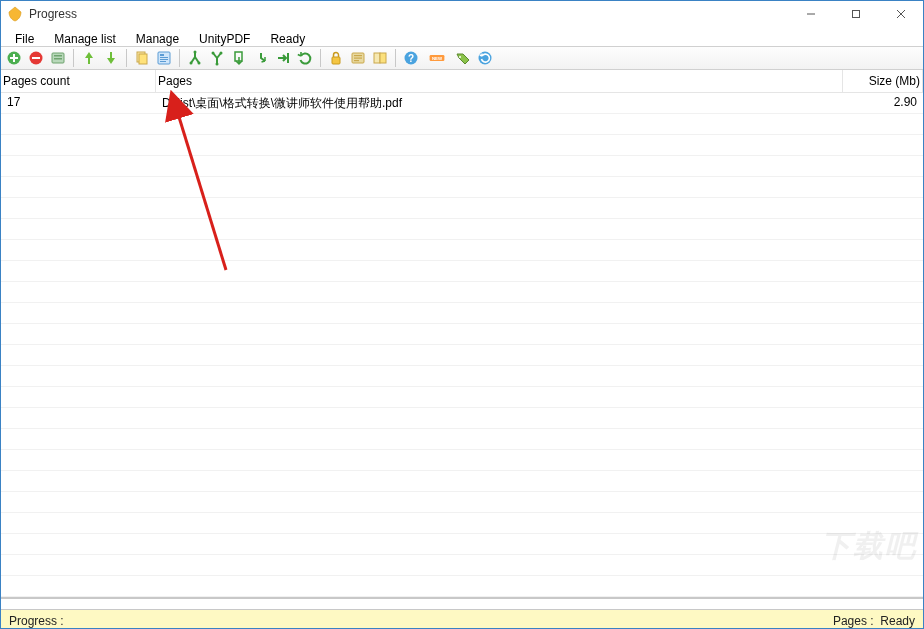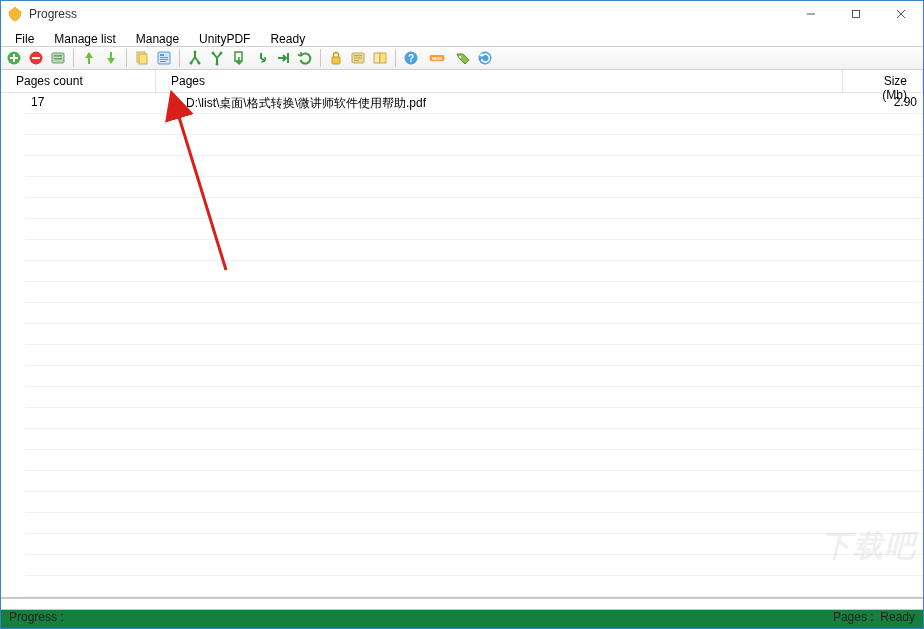"Pages count" .list-header .col { padding: 4px 15px -> 4px 2px }
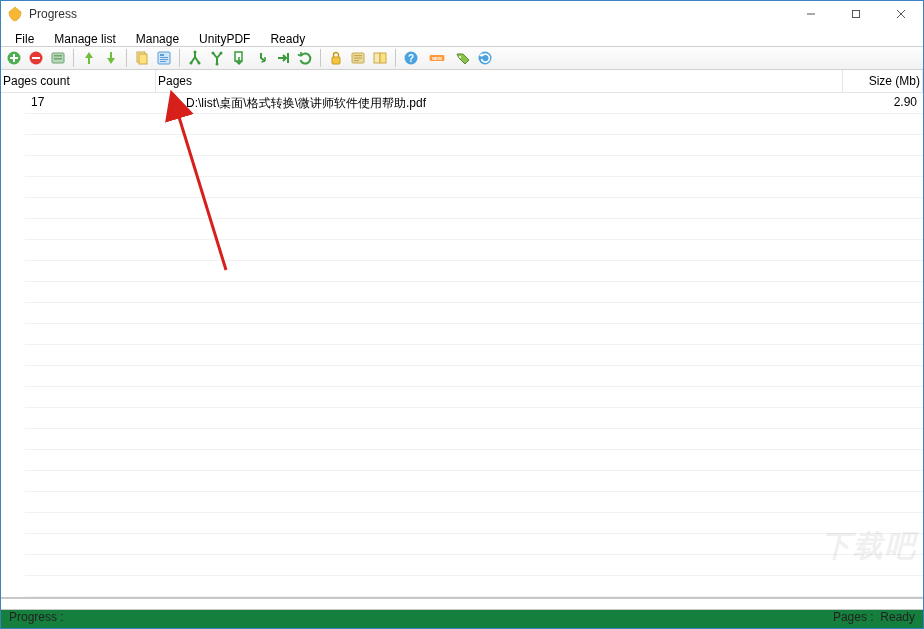"17" .list-body { margin-left: 24px -> none }
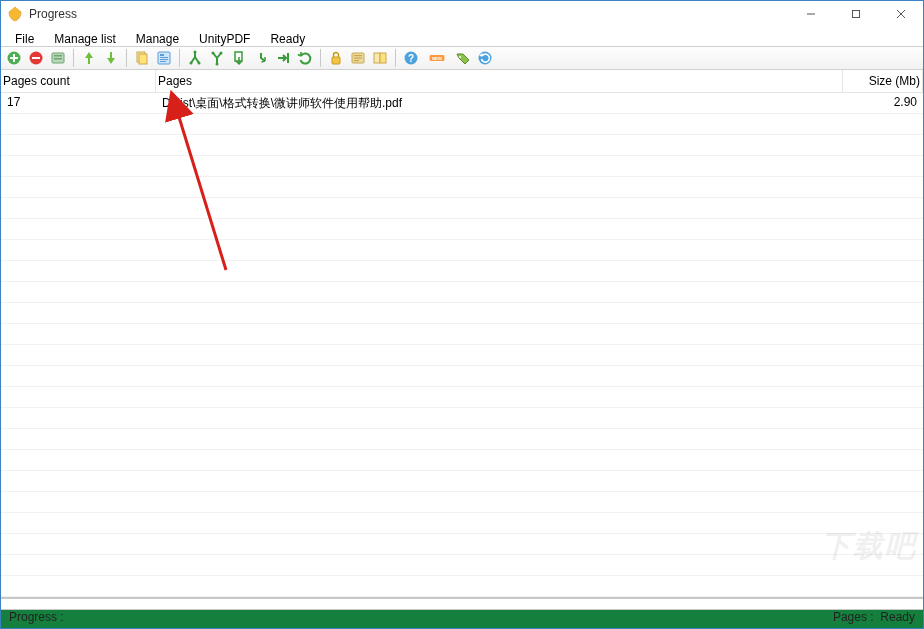"Progress :" .statusbar { align-items: flex-start -> flex-end; background: #15803d -> #fef9c3 }
